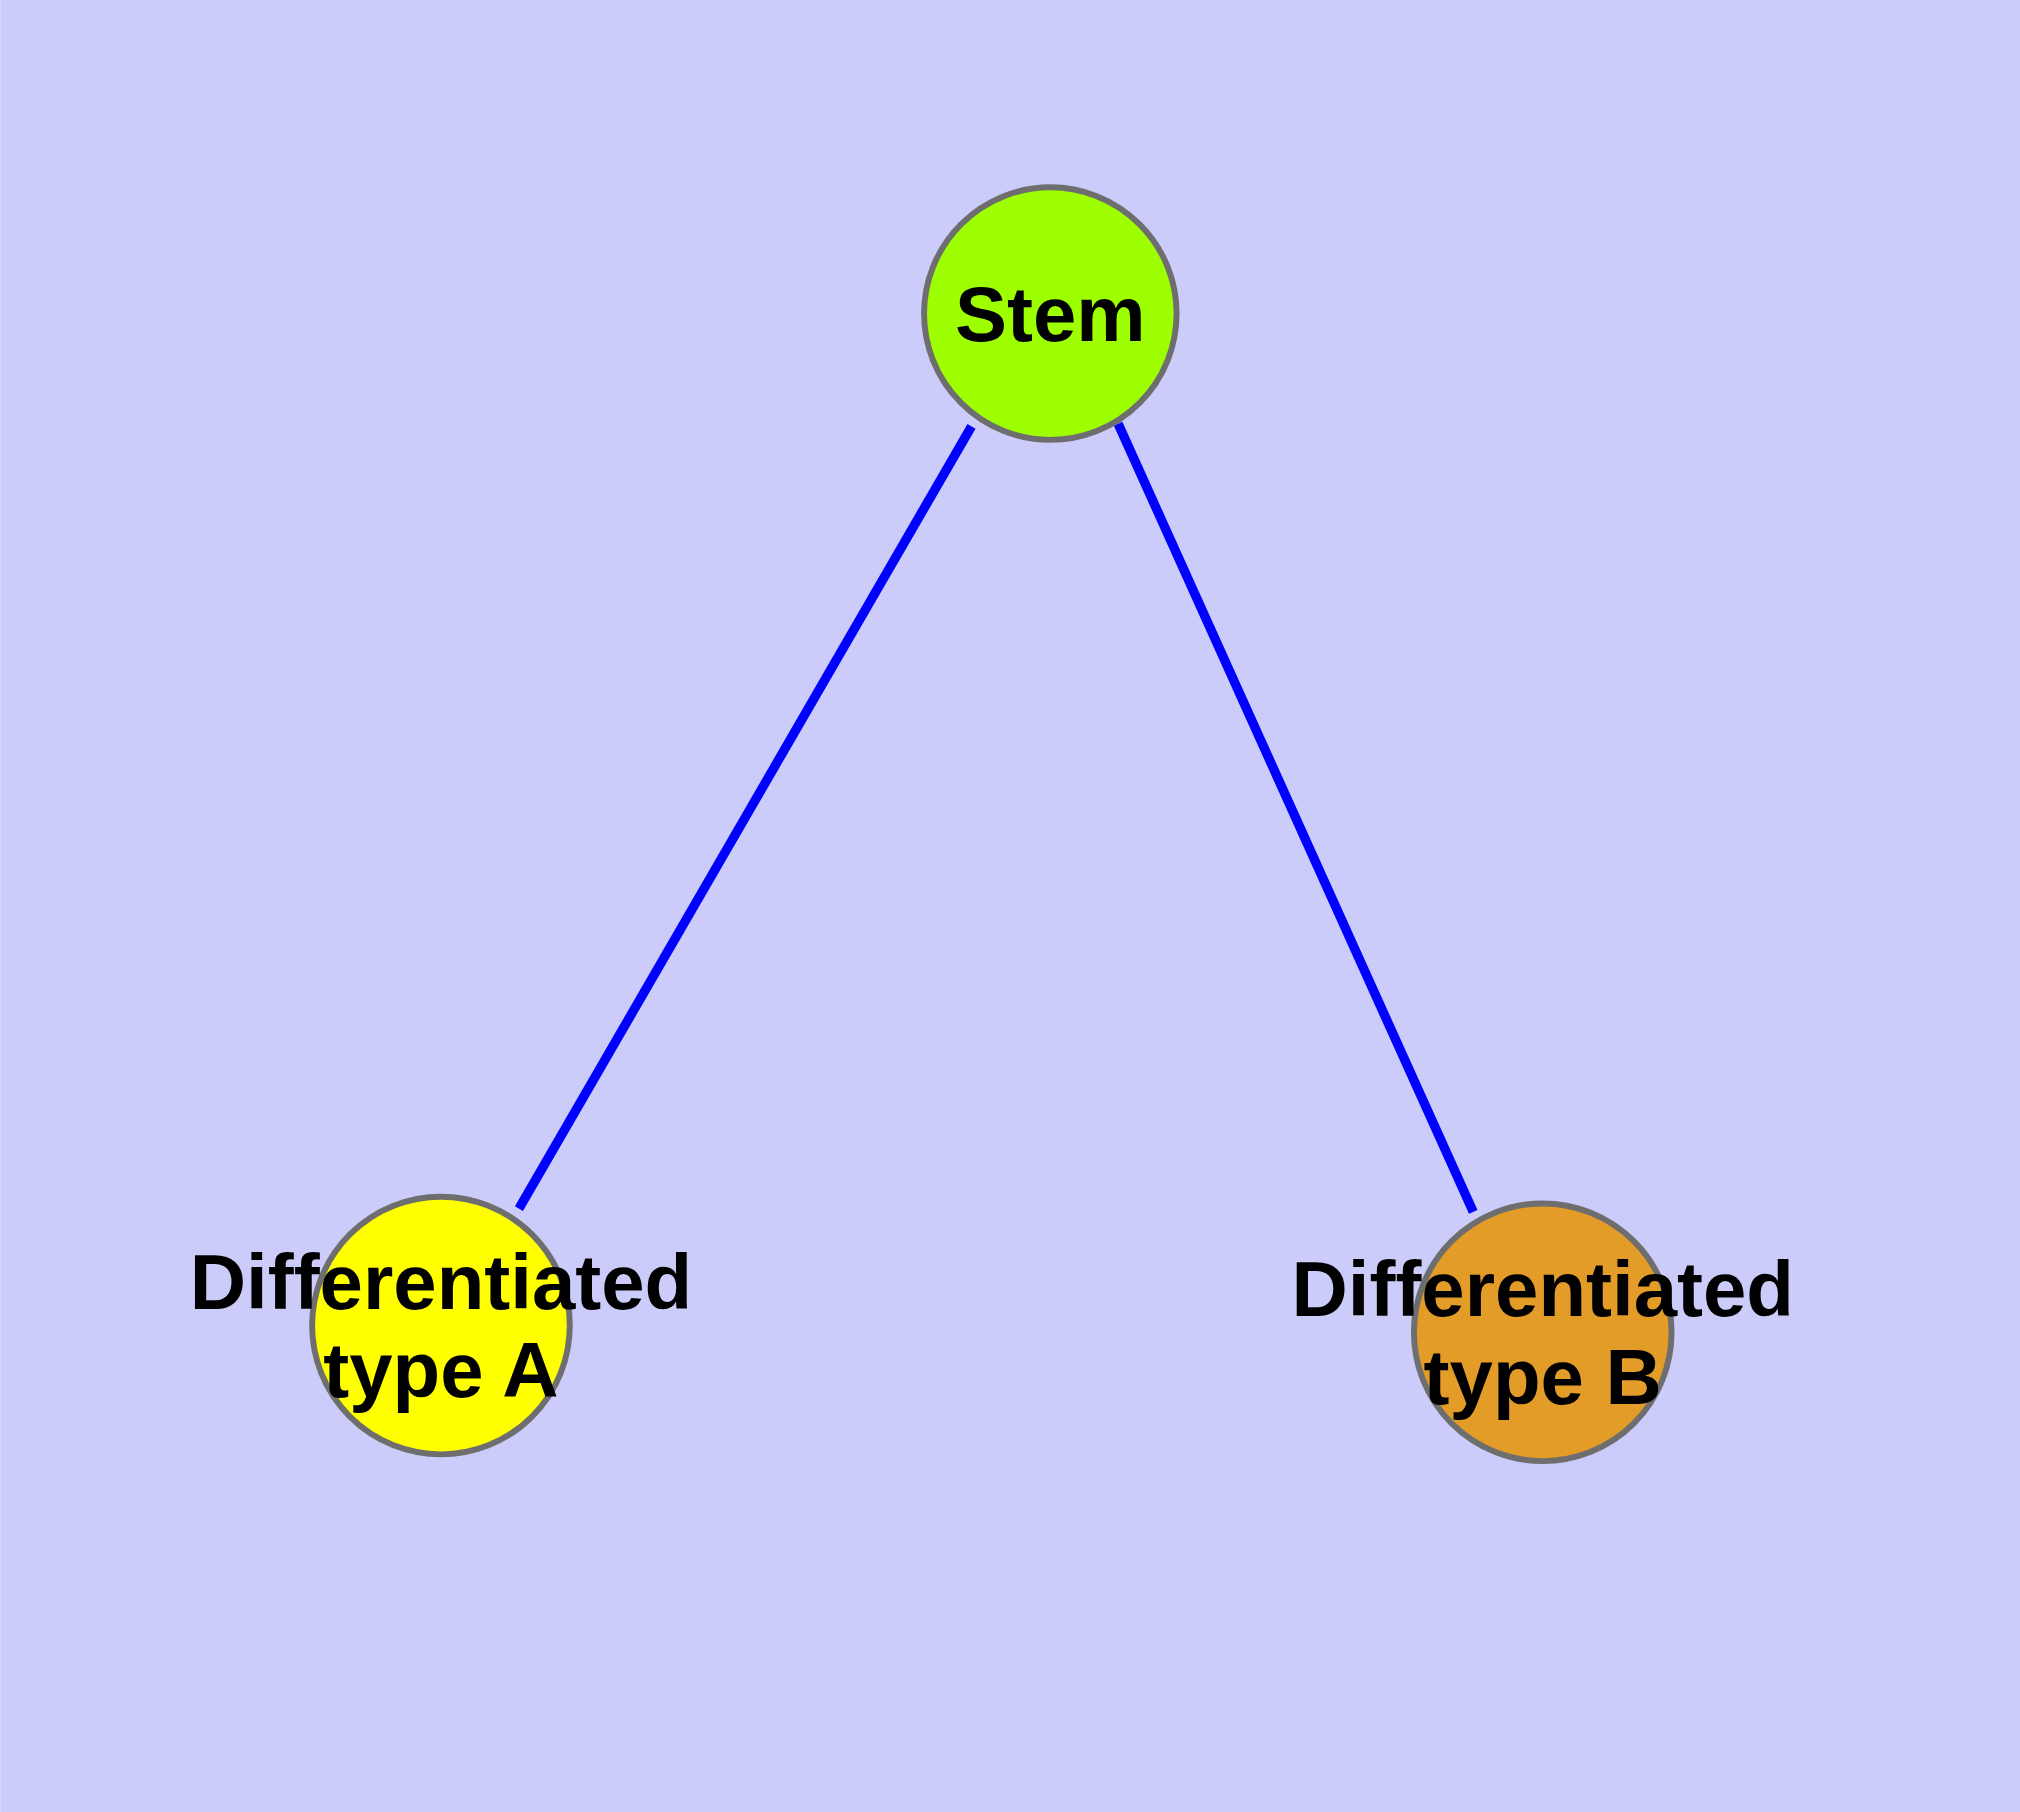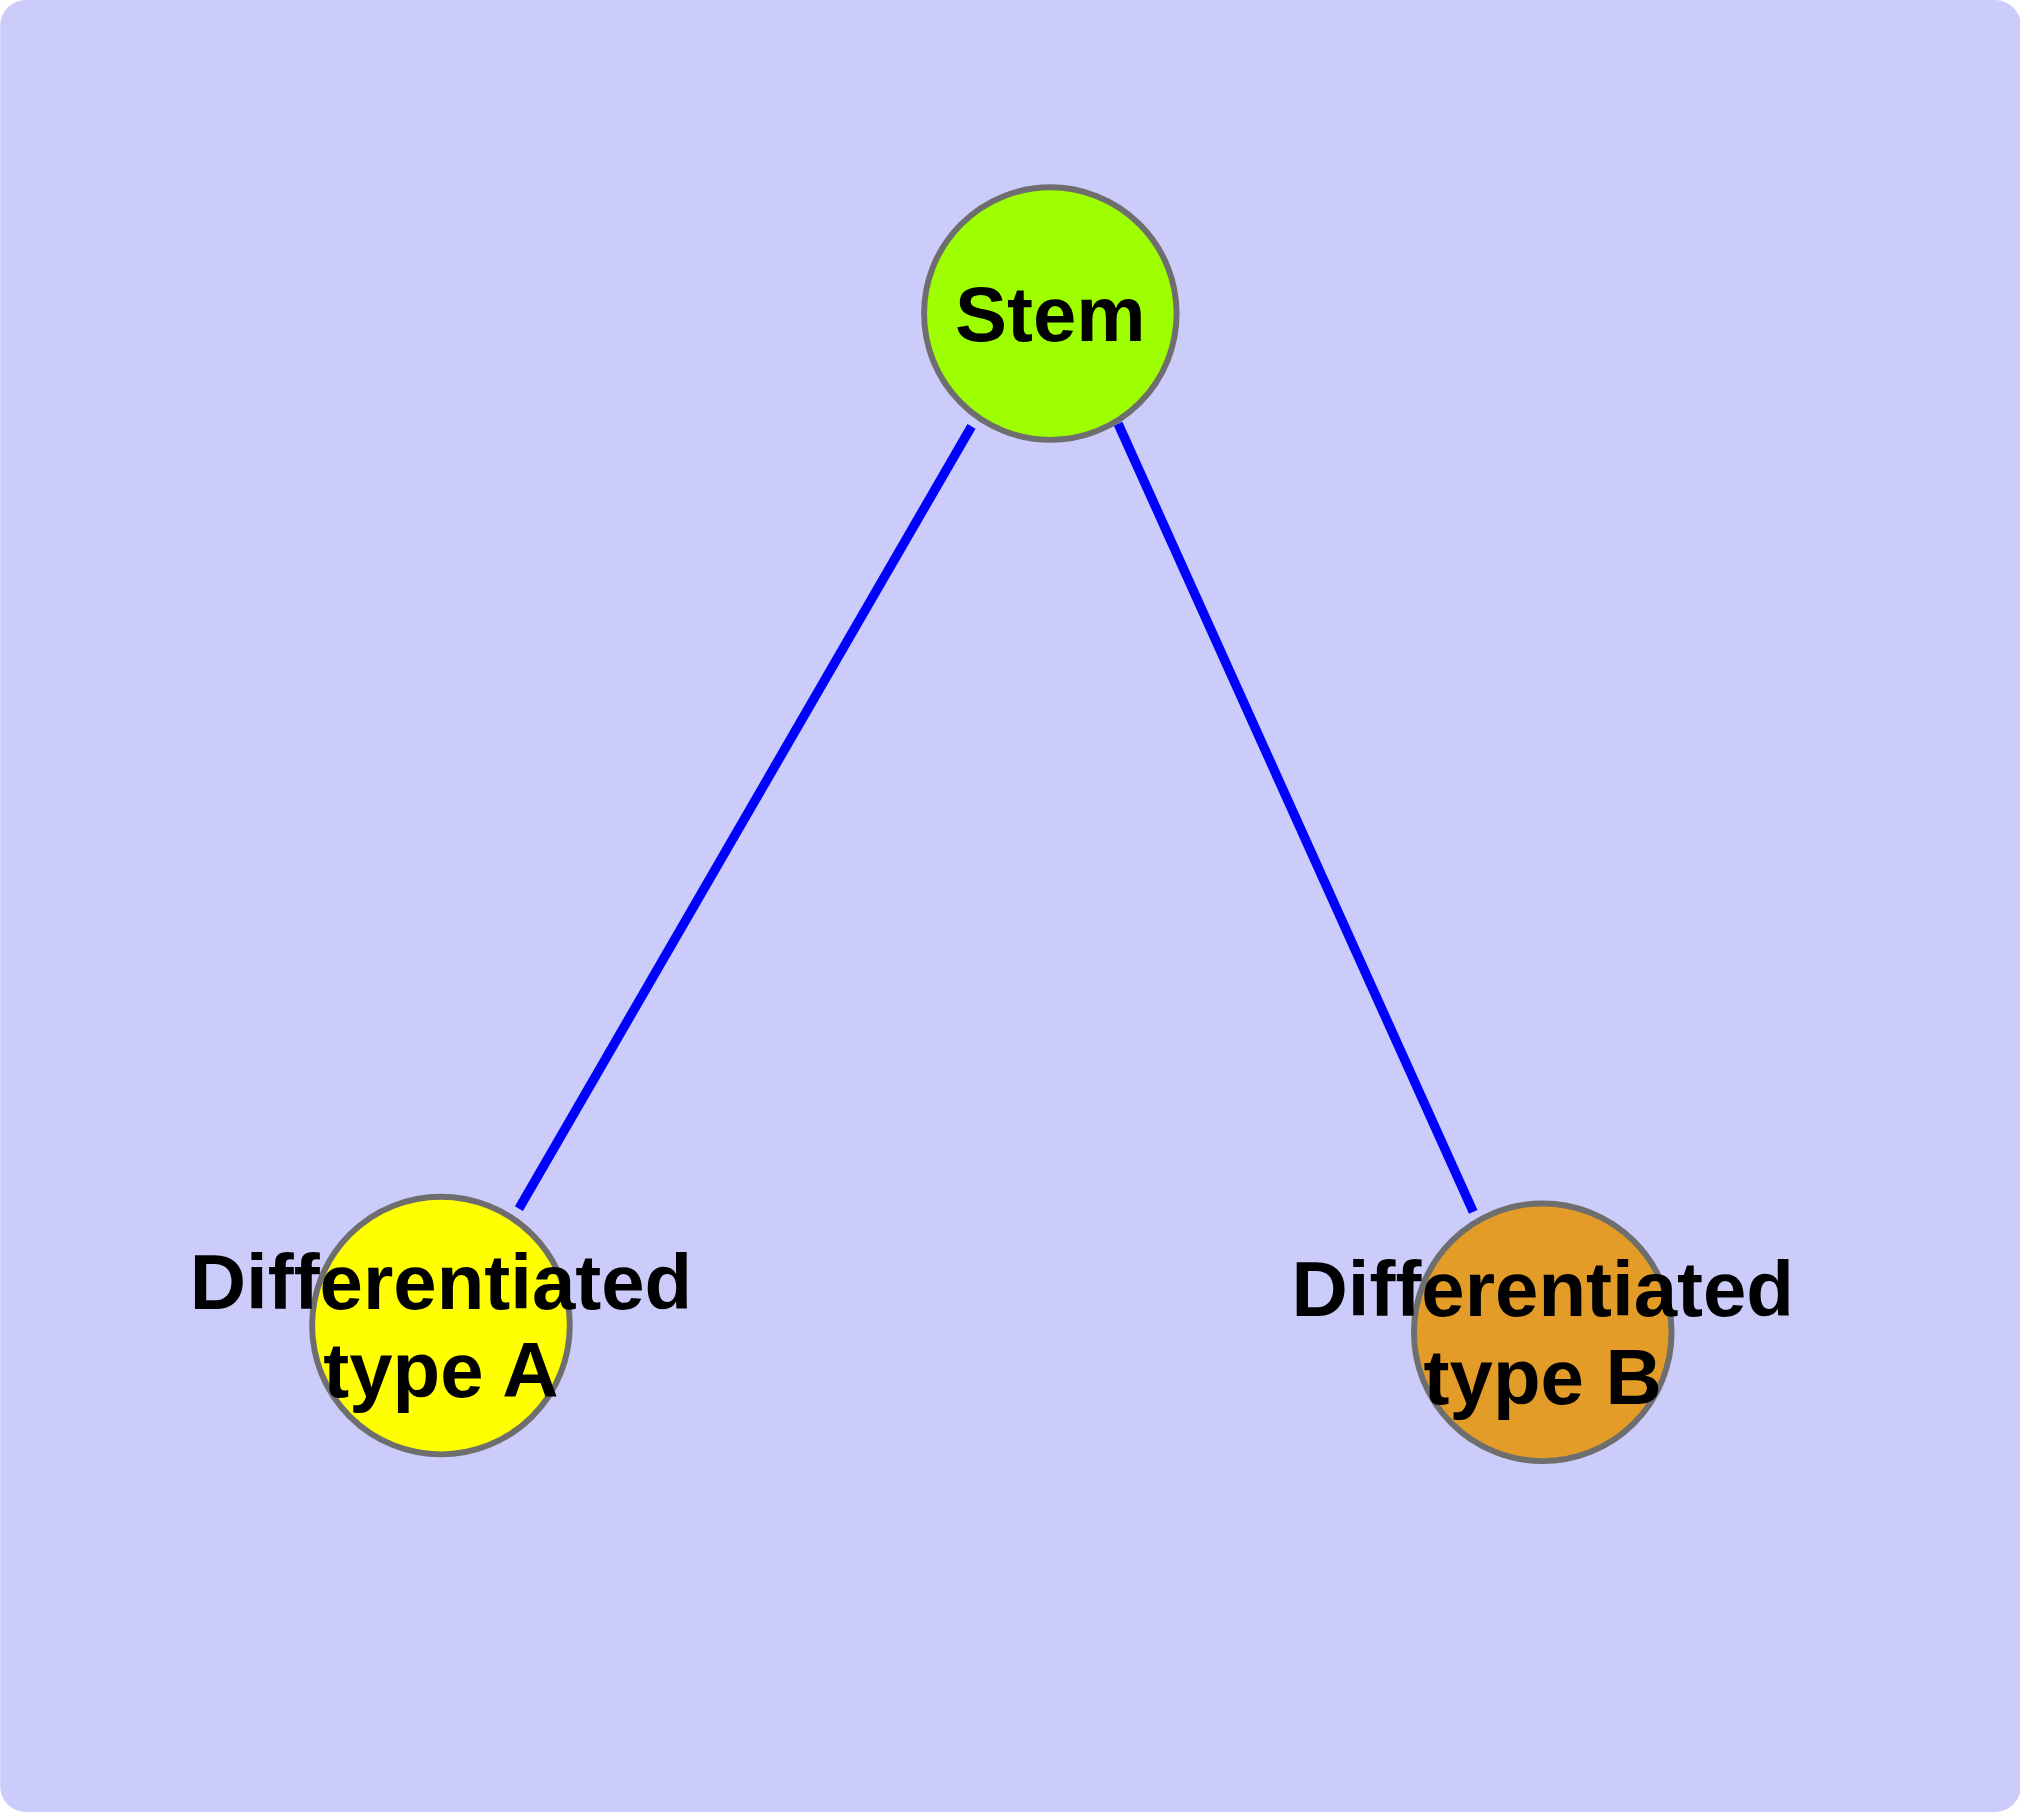"Stem" #canvas { border-radius: 26px -> none }
